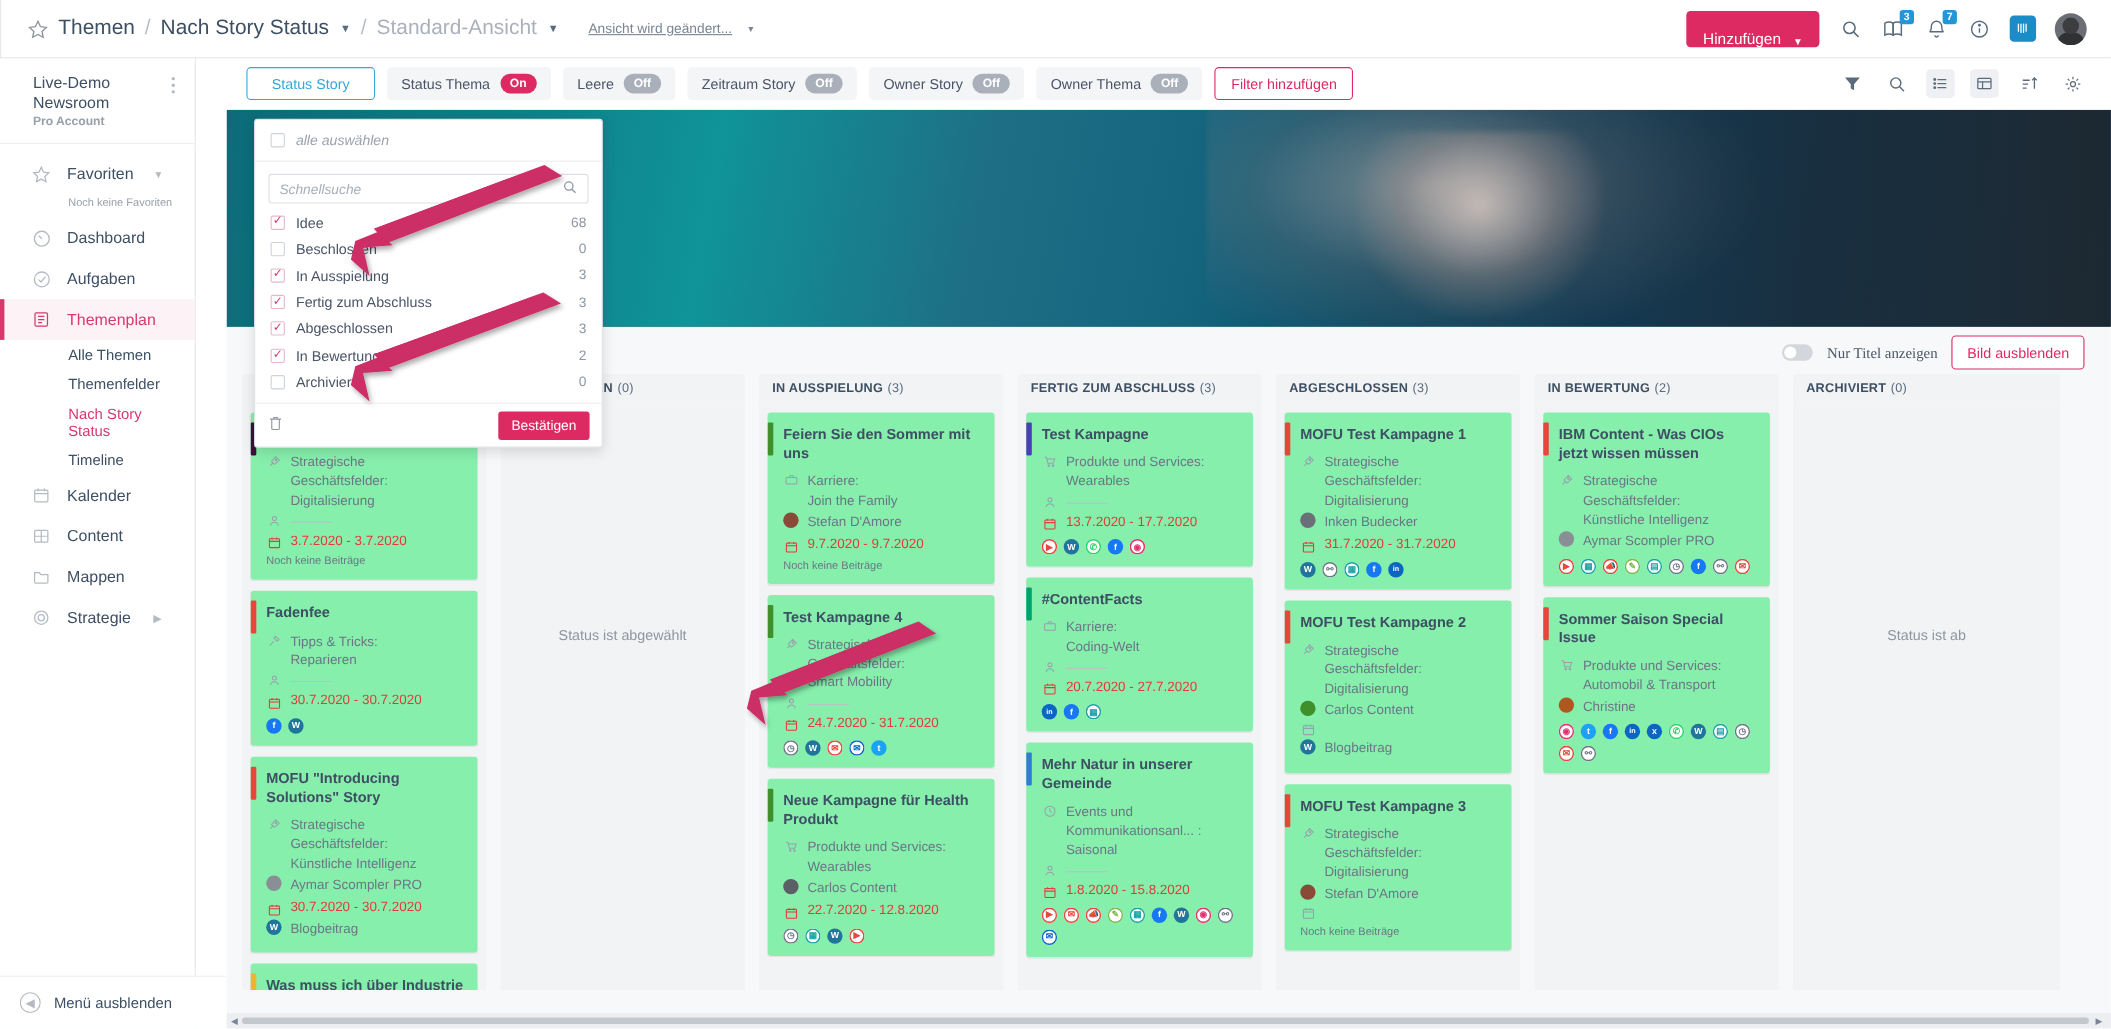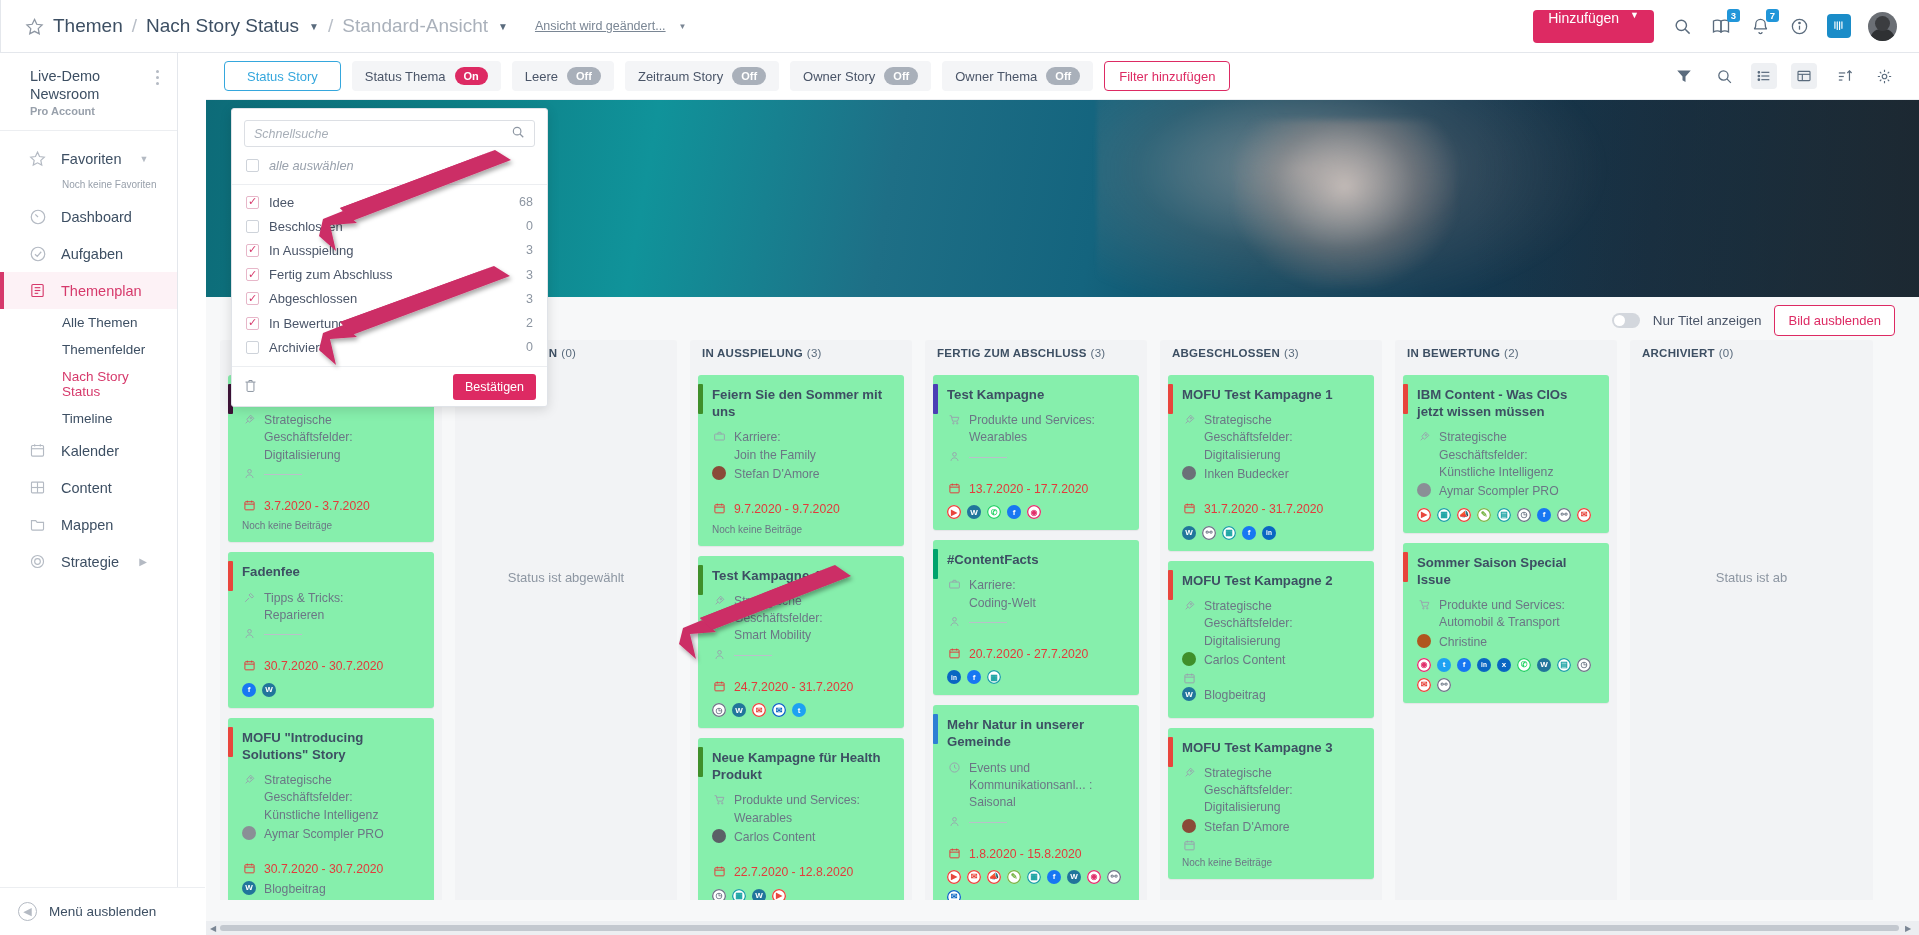"Hinzufügen" #addbtn { align-items: flex-start -> flex-end }
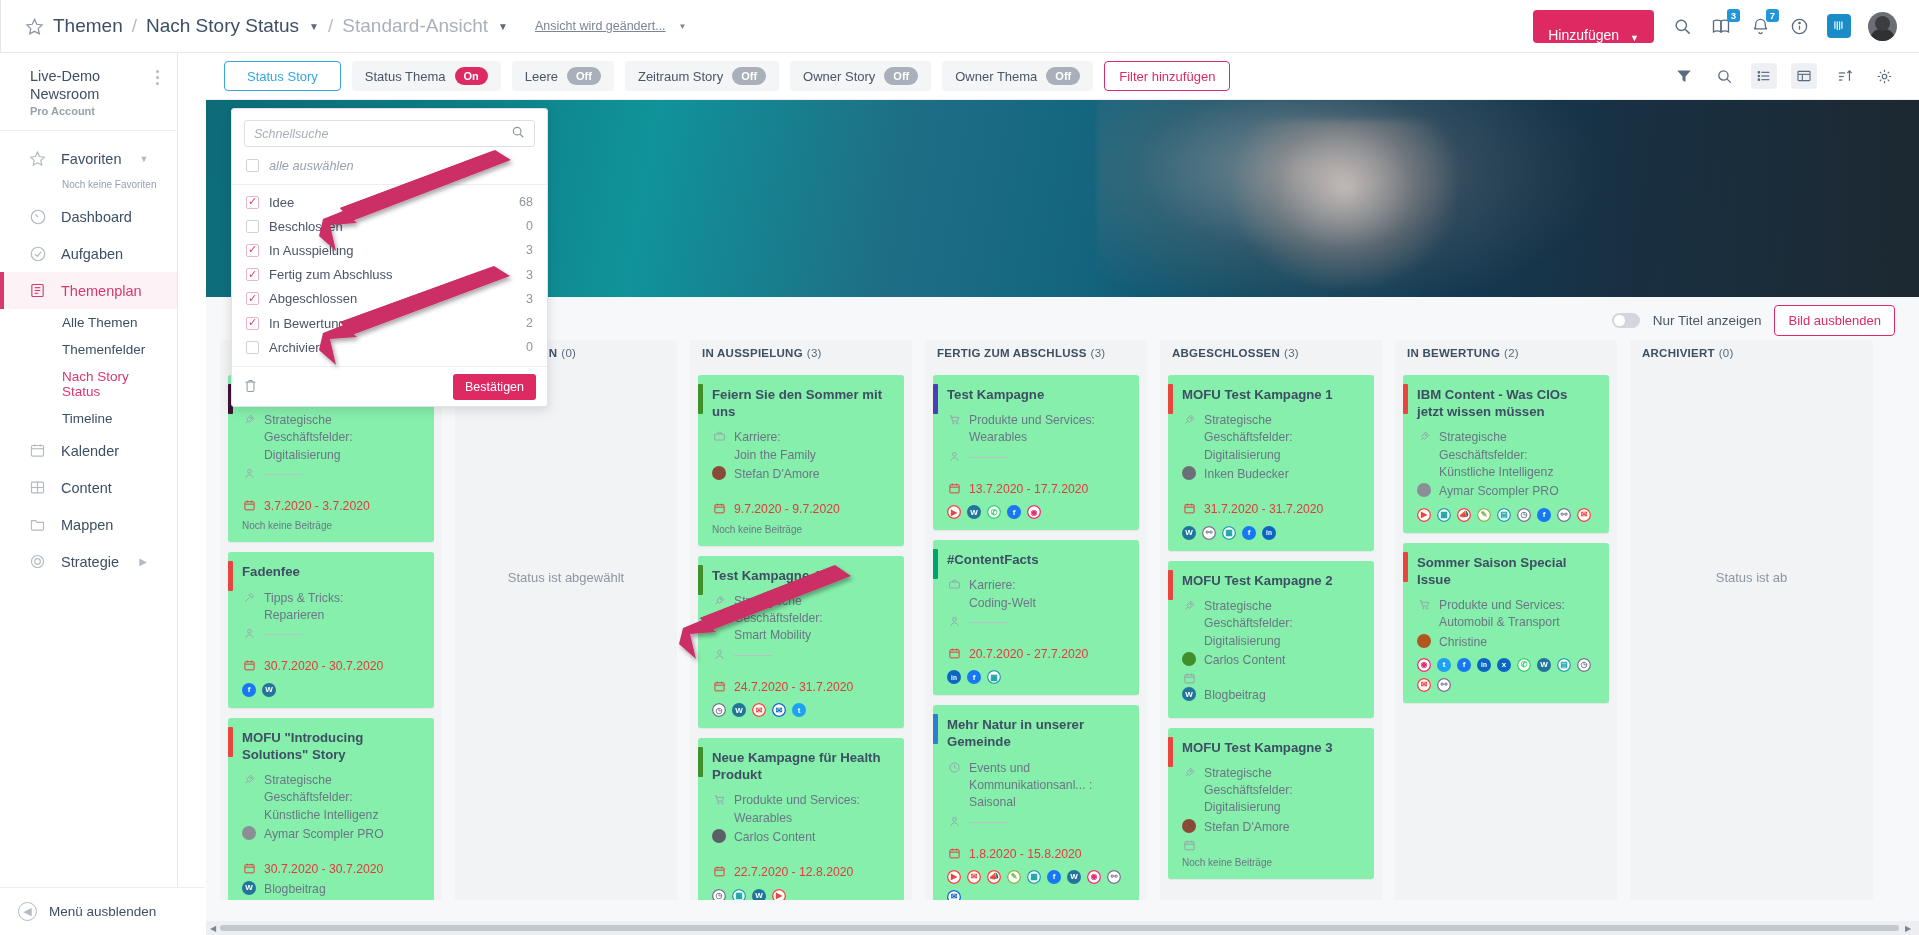"Schnellsuche" div { order: before "alle auswählen" -> after "alle auswählen" }
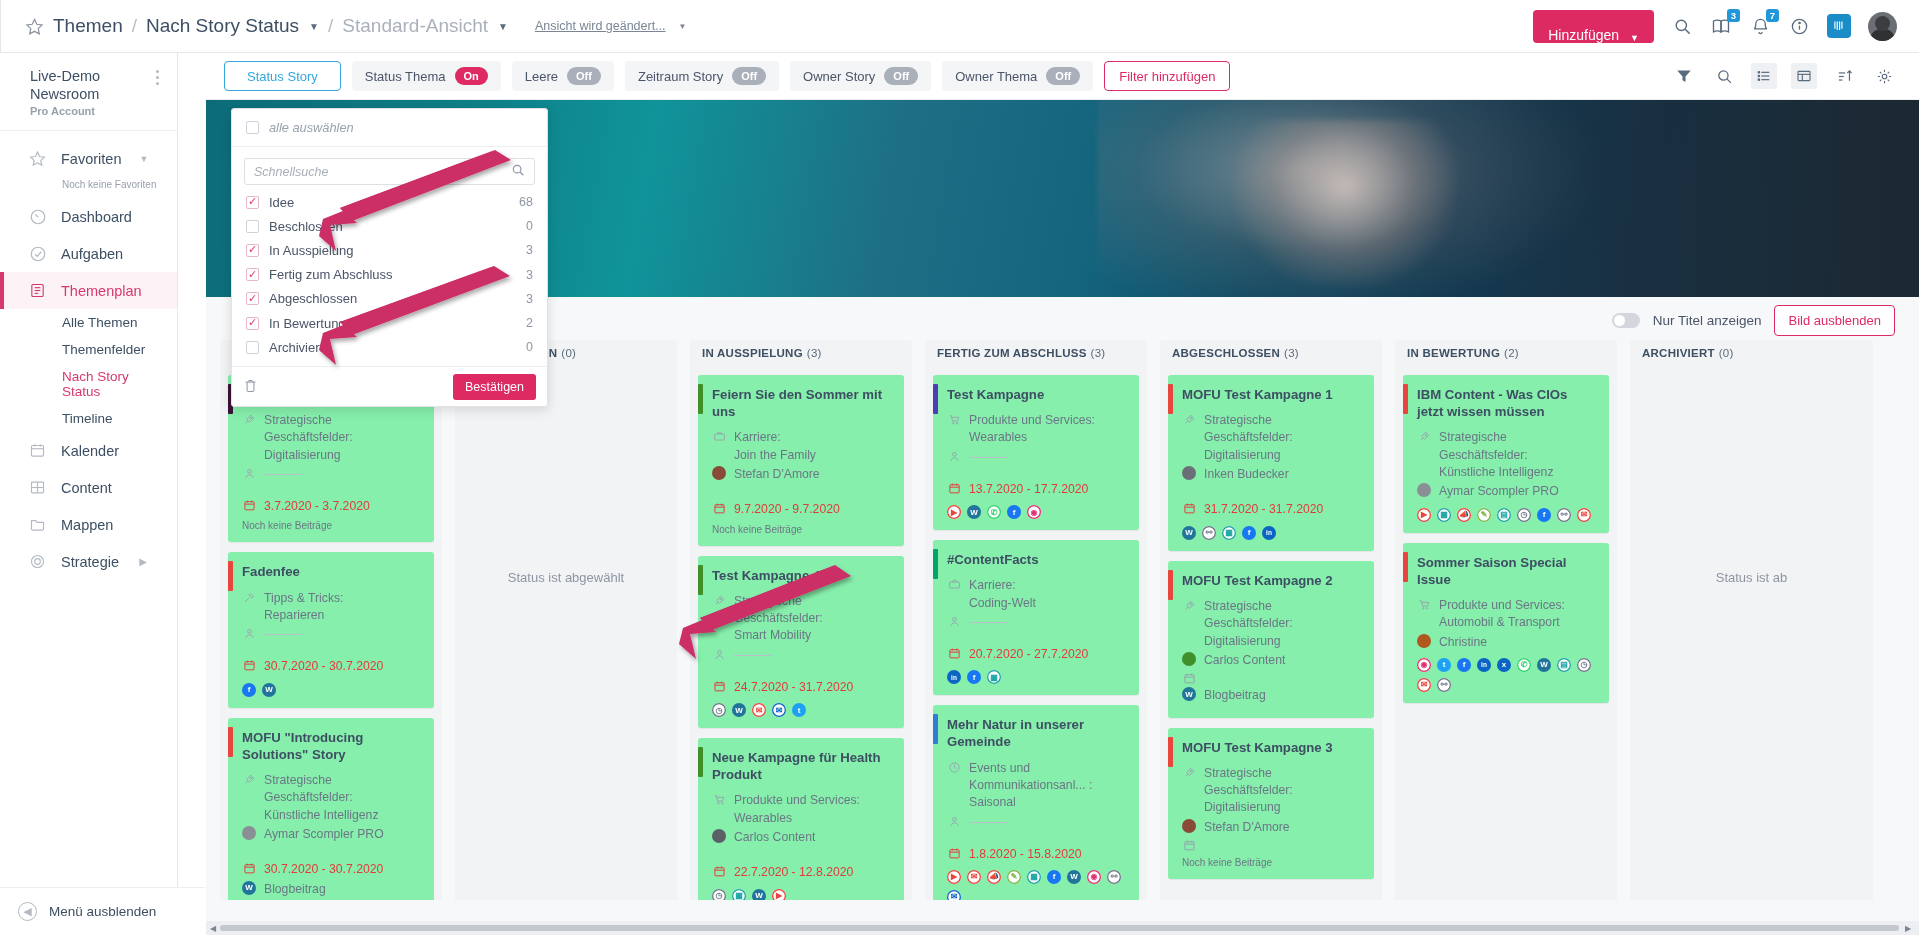"Nur Titel anzeigen" #boardtools .lbl { font-family: none -> Liberation Serif, serif }
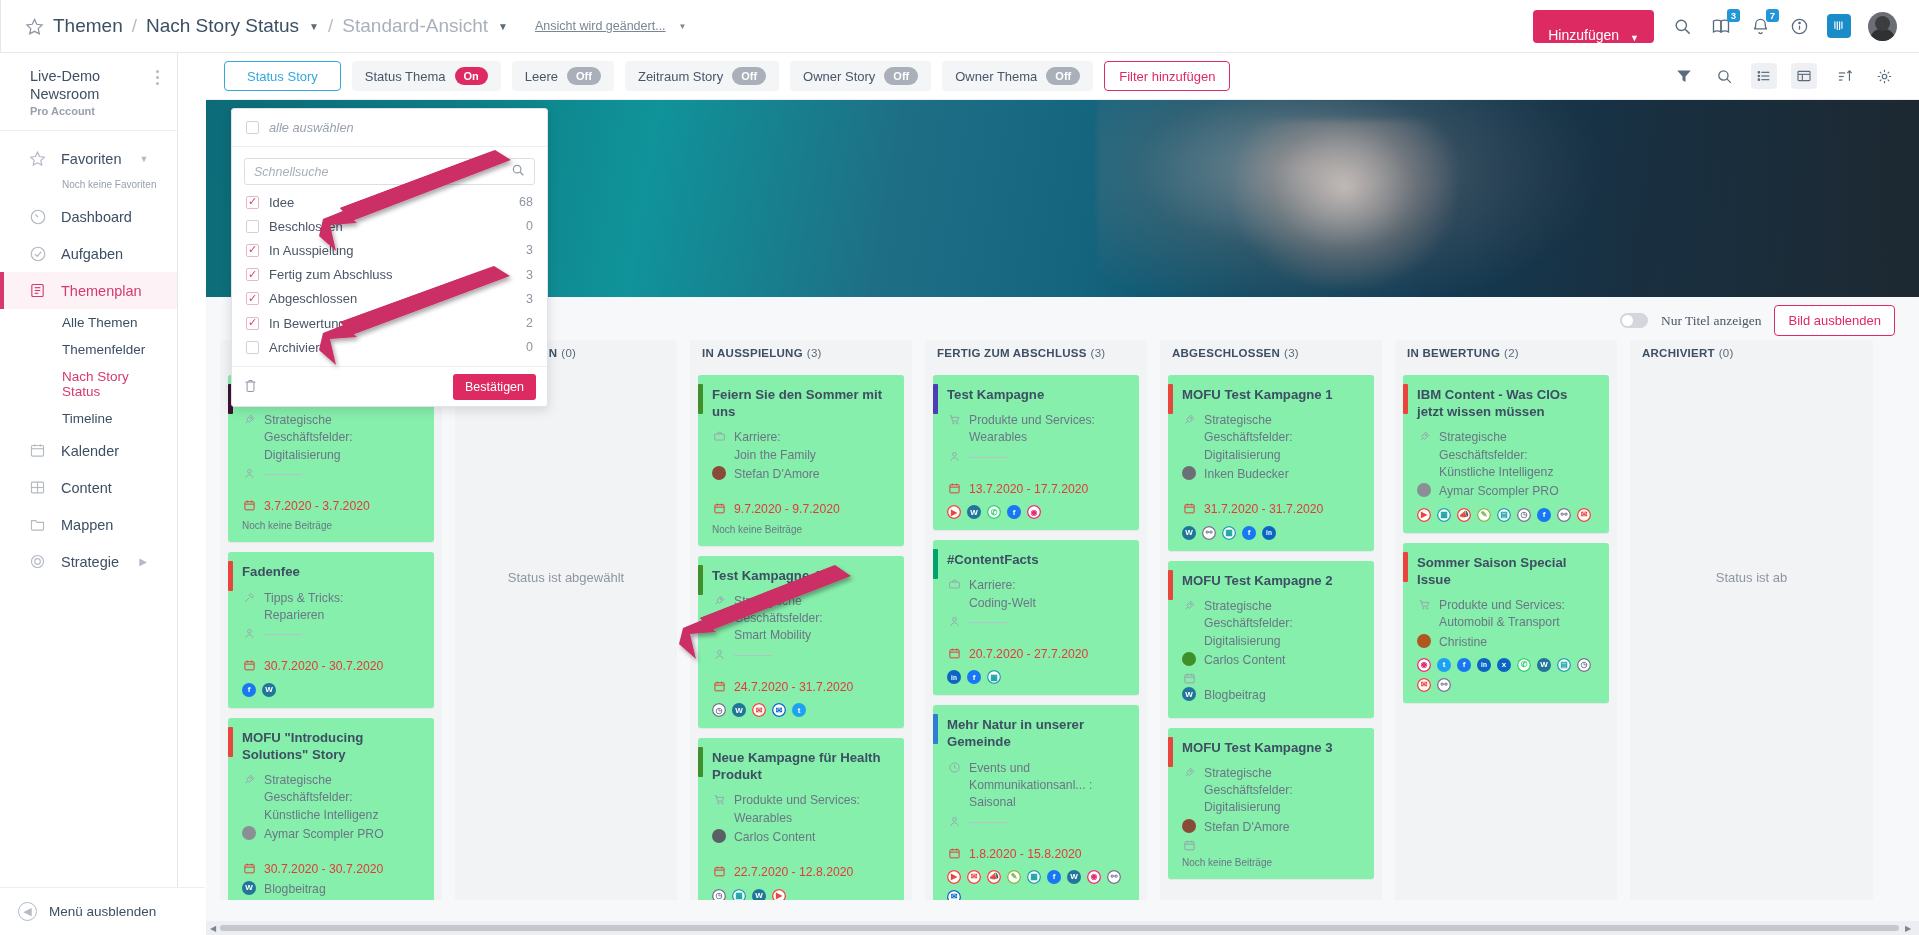"13.7.2020 - 17.7.2020" .row.date { align-items: none -> flex-end; margin-top: 18px -> 3px }
